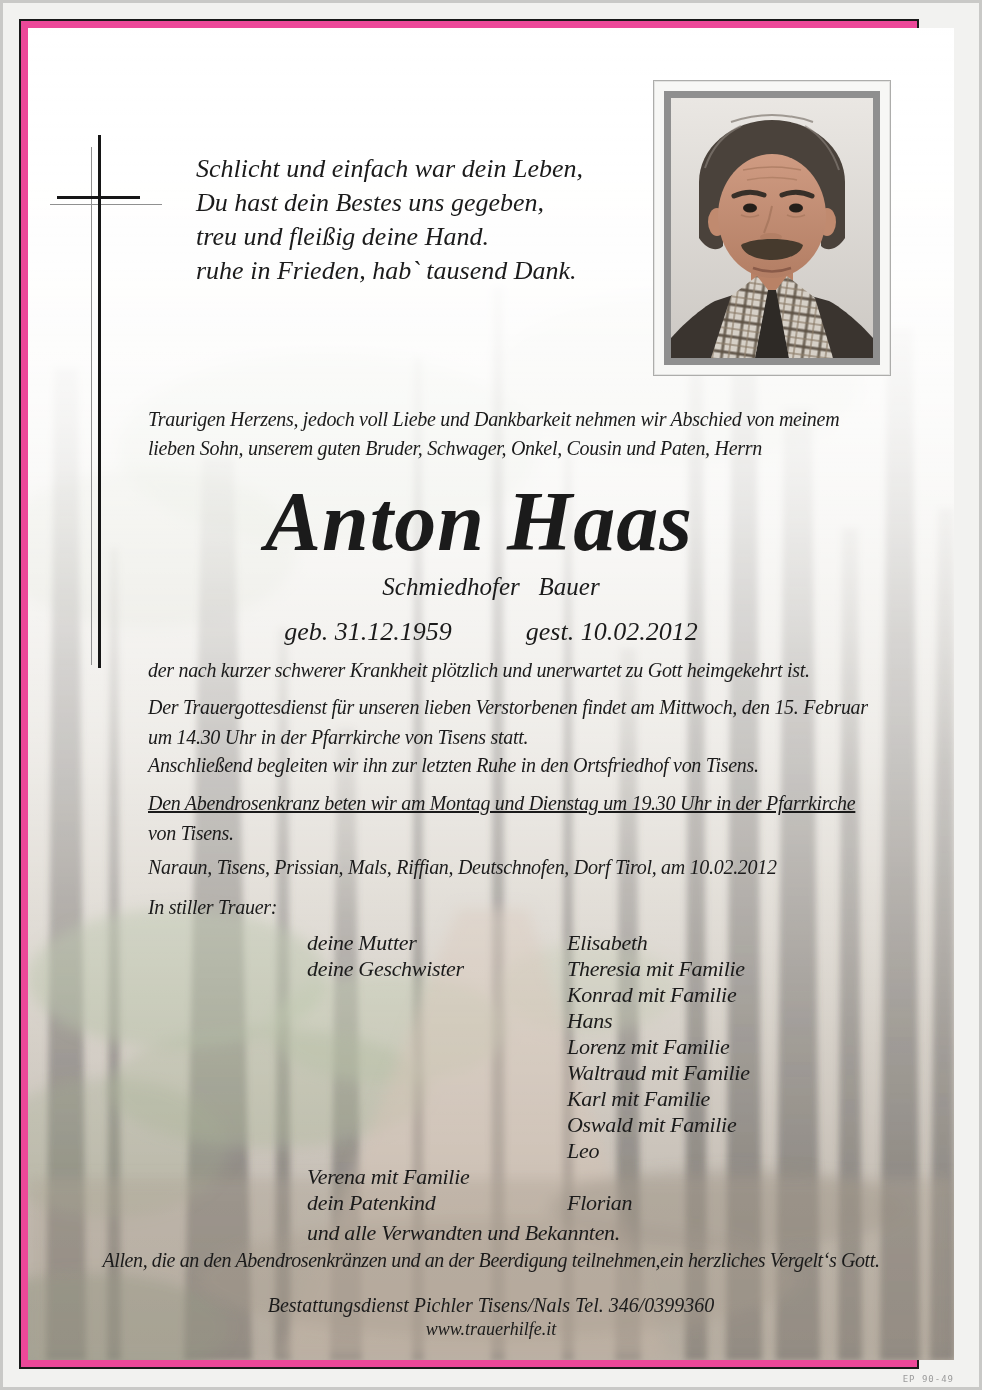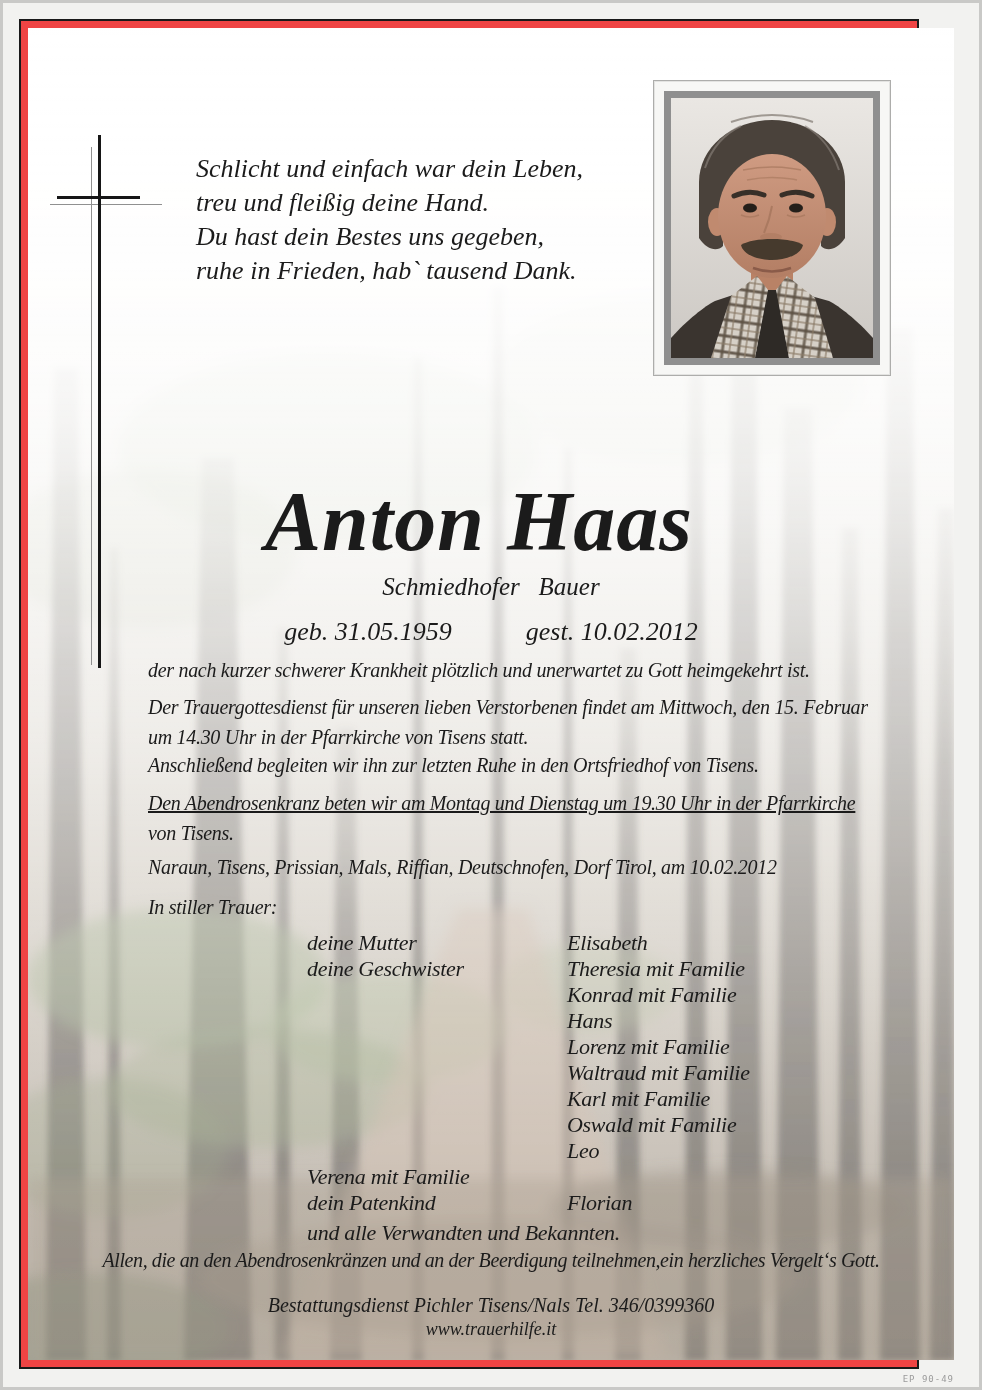"Schlicht und einfach war dein" .frame { background: #ef4444 -> #ec4899 }
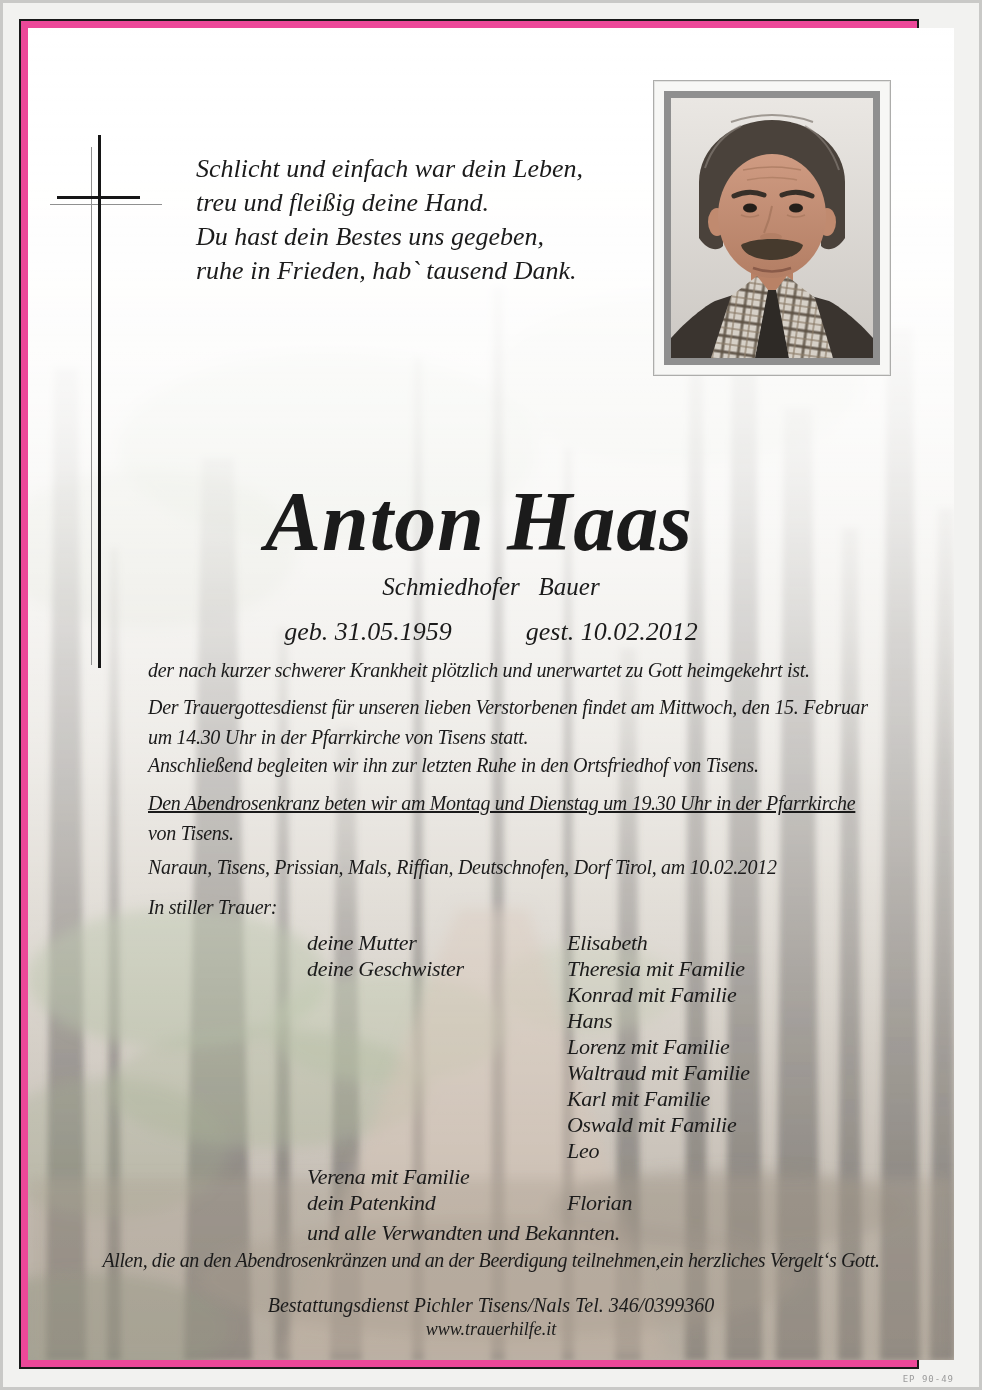"treu und fleißig deine Hand." div.nowrap { order: before "Du hast dein Bestes uns" -> after "Du hast dein Bestes uns" }
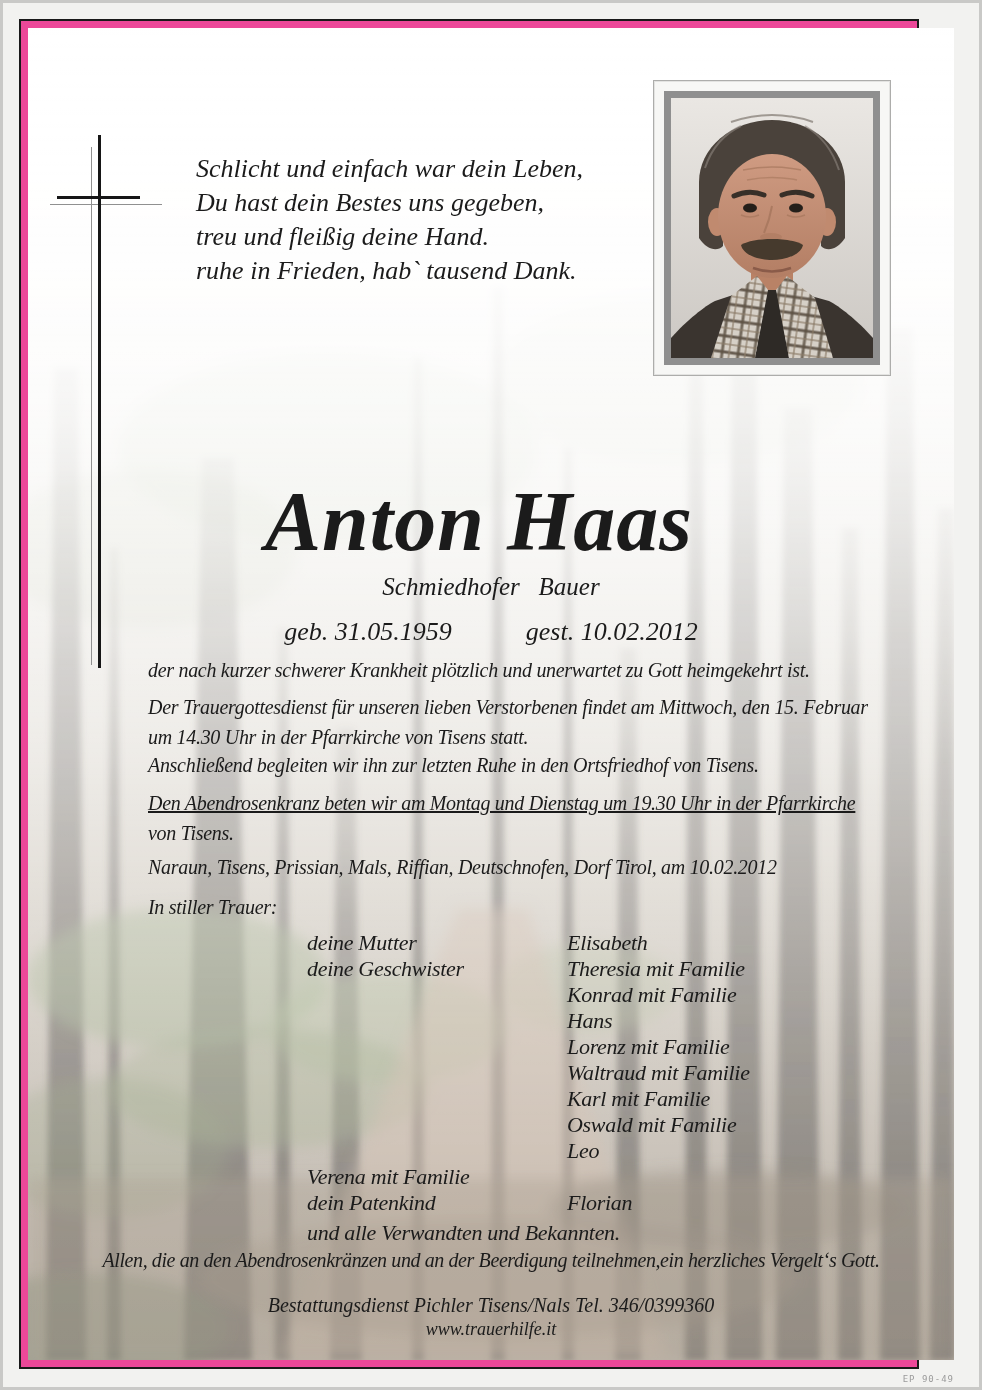"Traurigen Herzens, jedoch voll Liebe" div.intro { html: none -> <div> <div>Traurigen Herzens, jedoch voll Liebe und Dankbarkeit nehmen wir Abschied von meinem</div> <div>lieben Sohn, unserem guten Bruder, Schwager, Onkel, Cousin und Paten, Herrn</div> </div> }
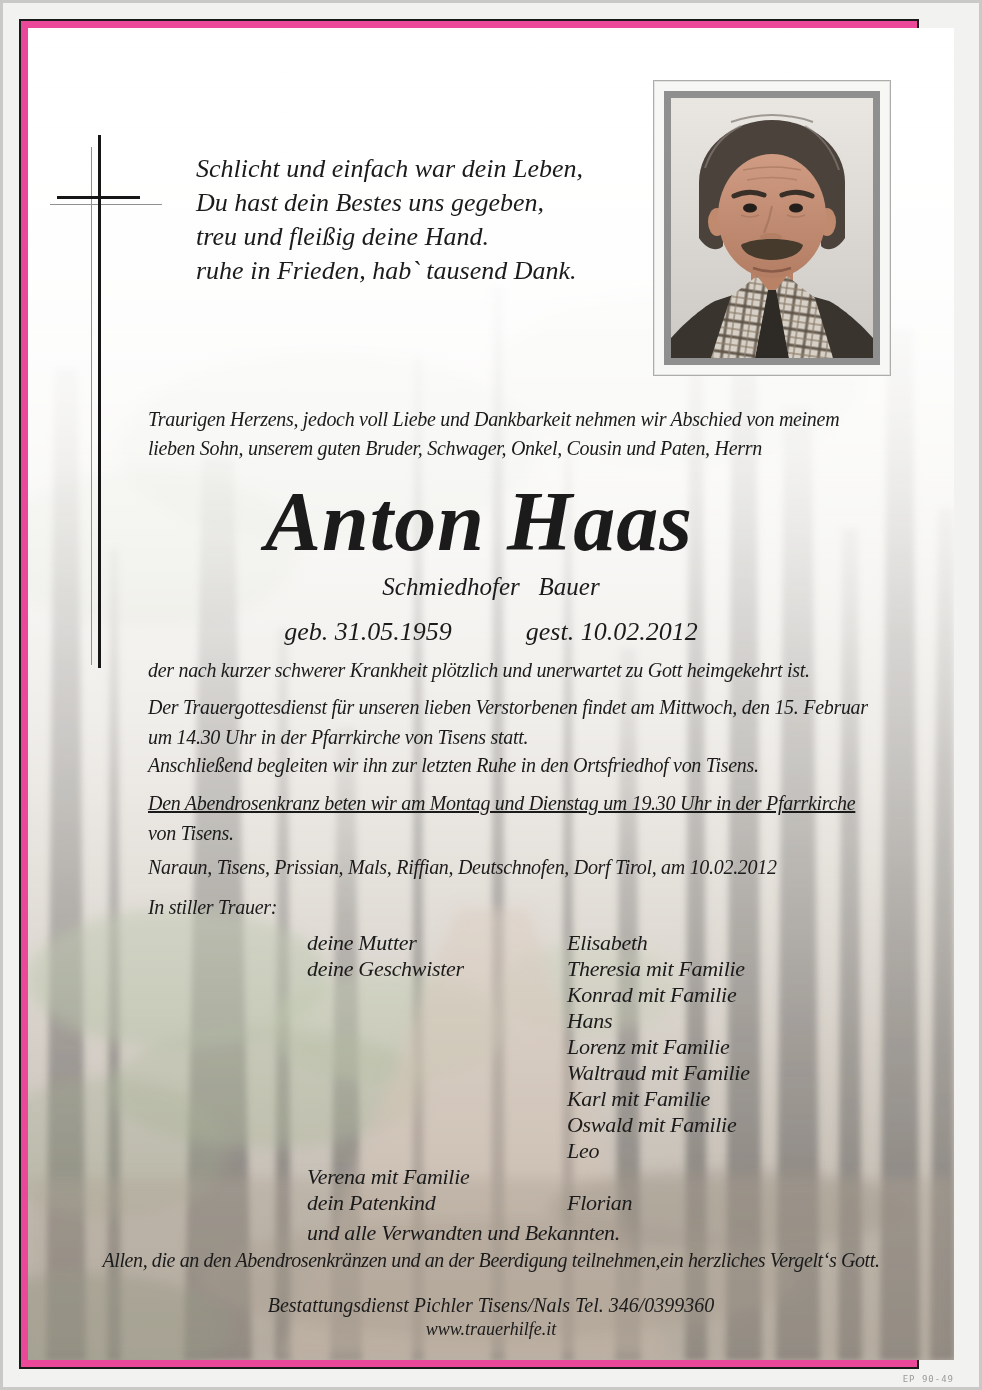"geb. 31.05.1959" span.it { text: 31.05.1959 -> 31.12.1959 }
